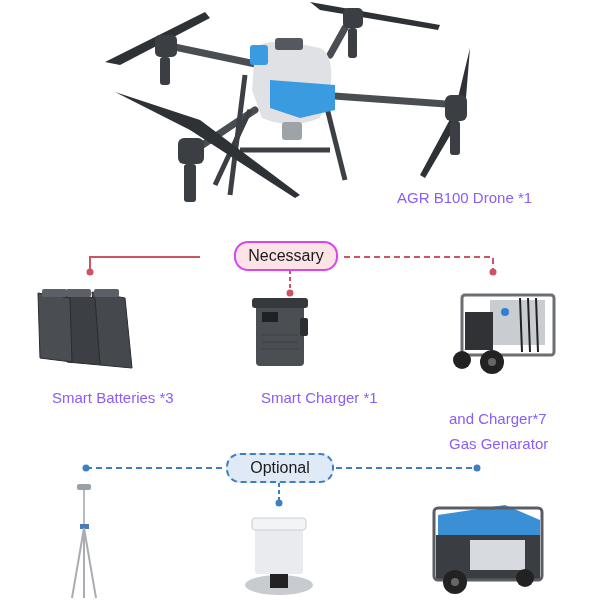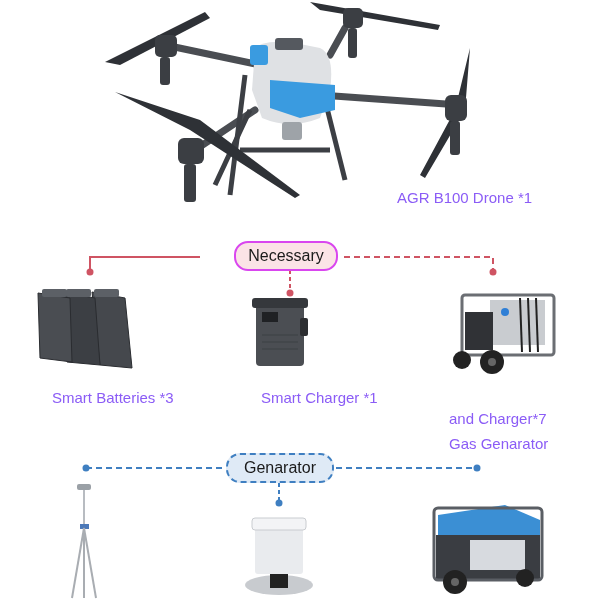"Genarator" div.pill { text: Genarator -> Optional }
